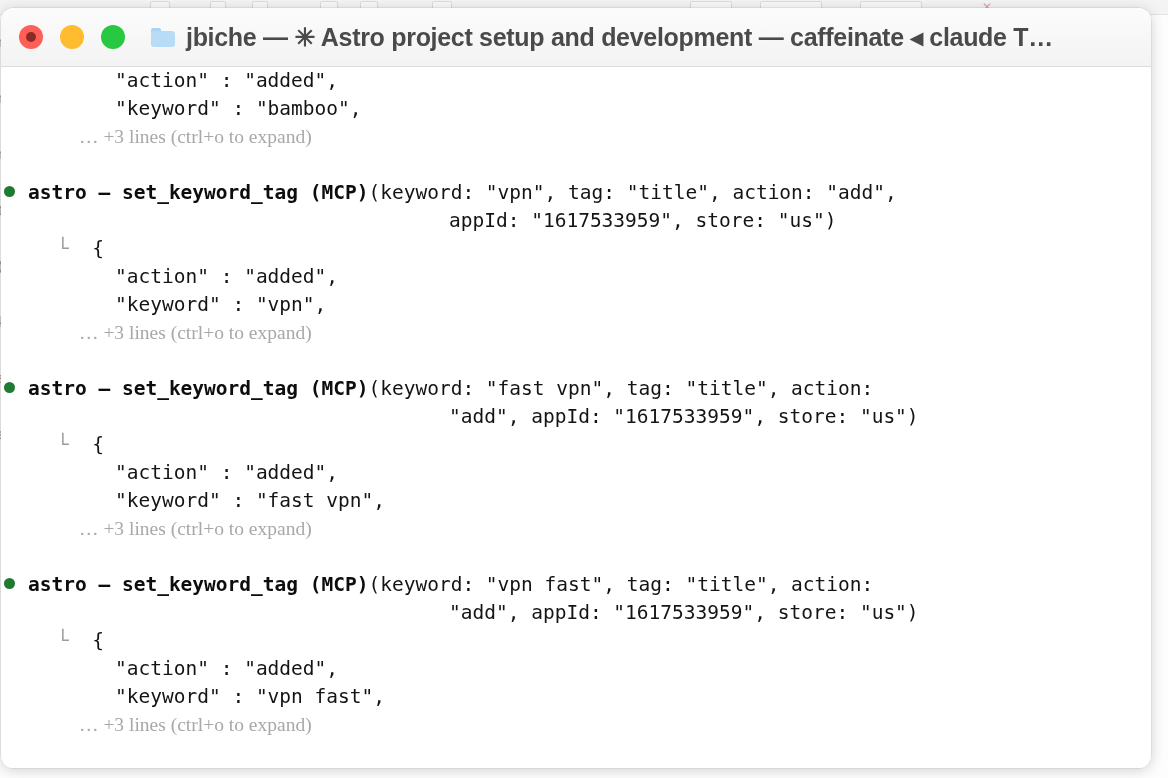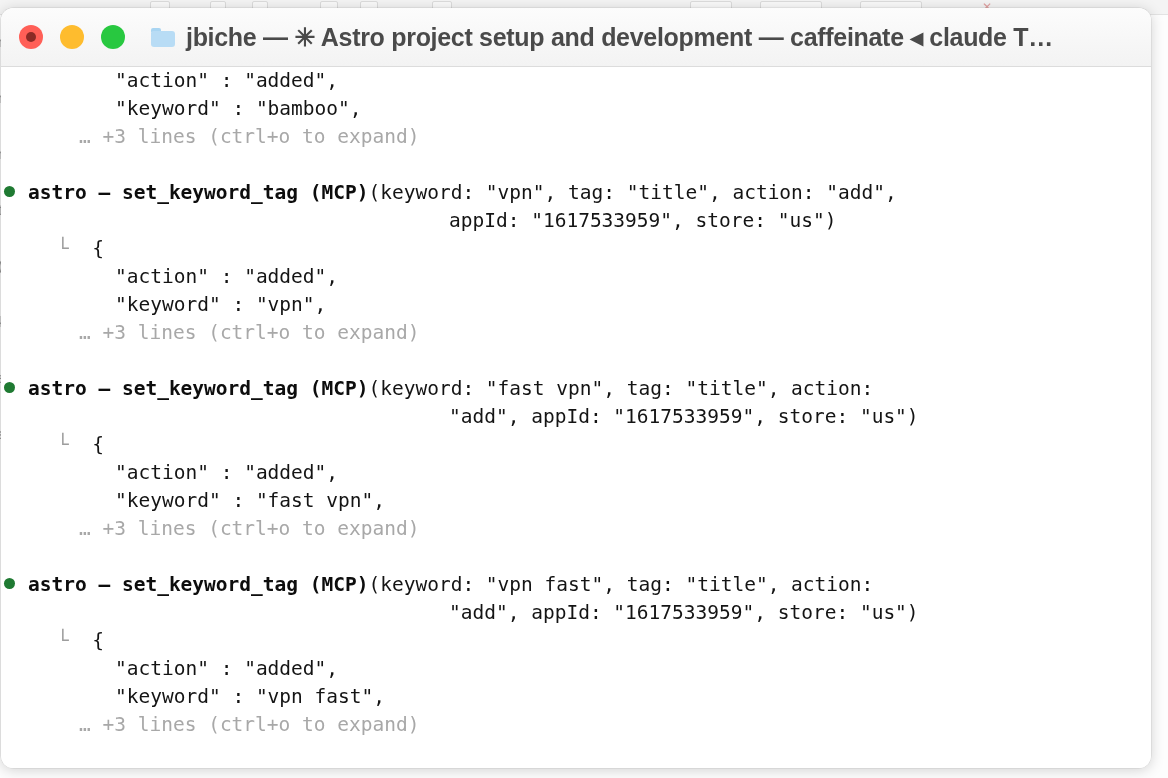"… +3 lines (ctrl+o to" .ind-more { font-family: none -> Liberation Serif, serif }
